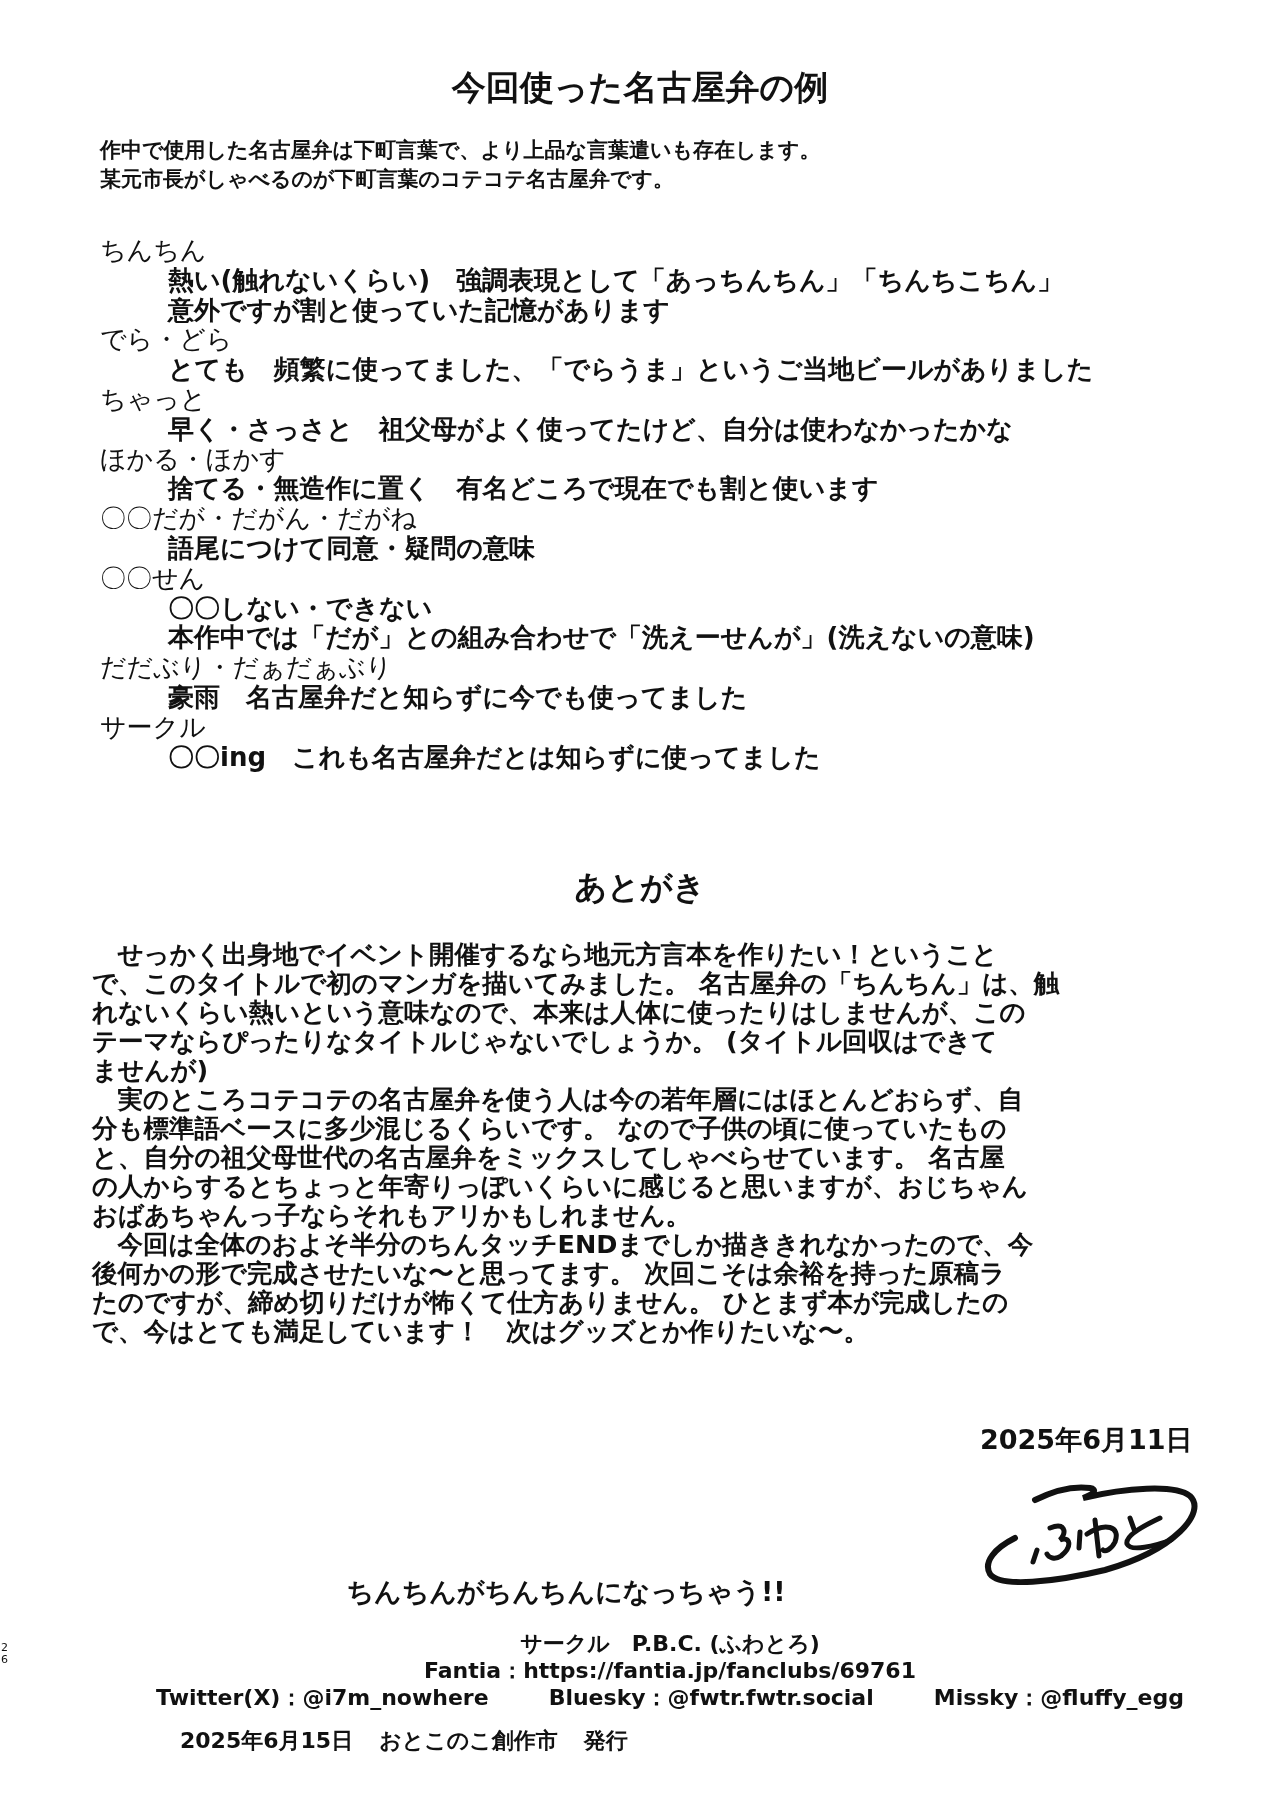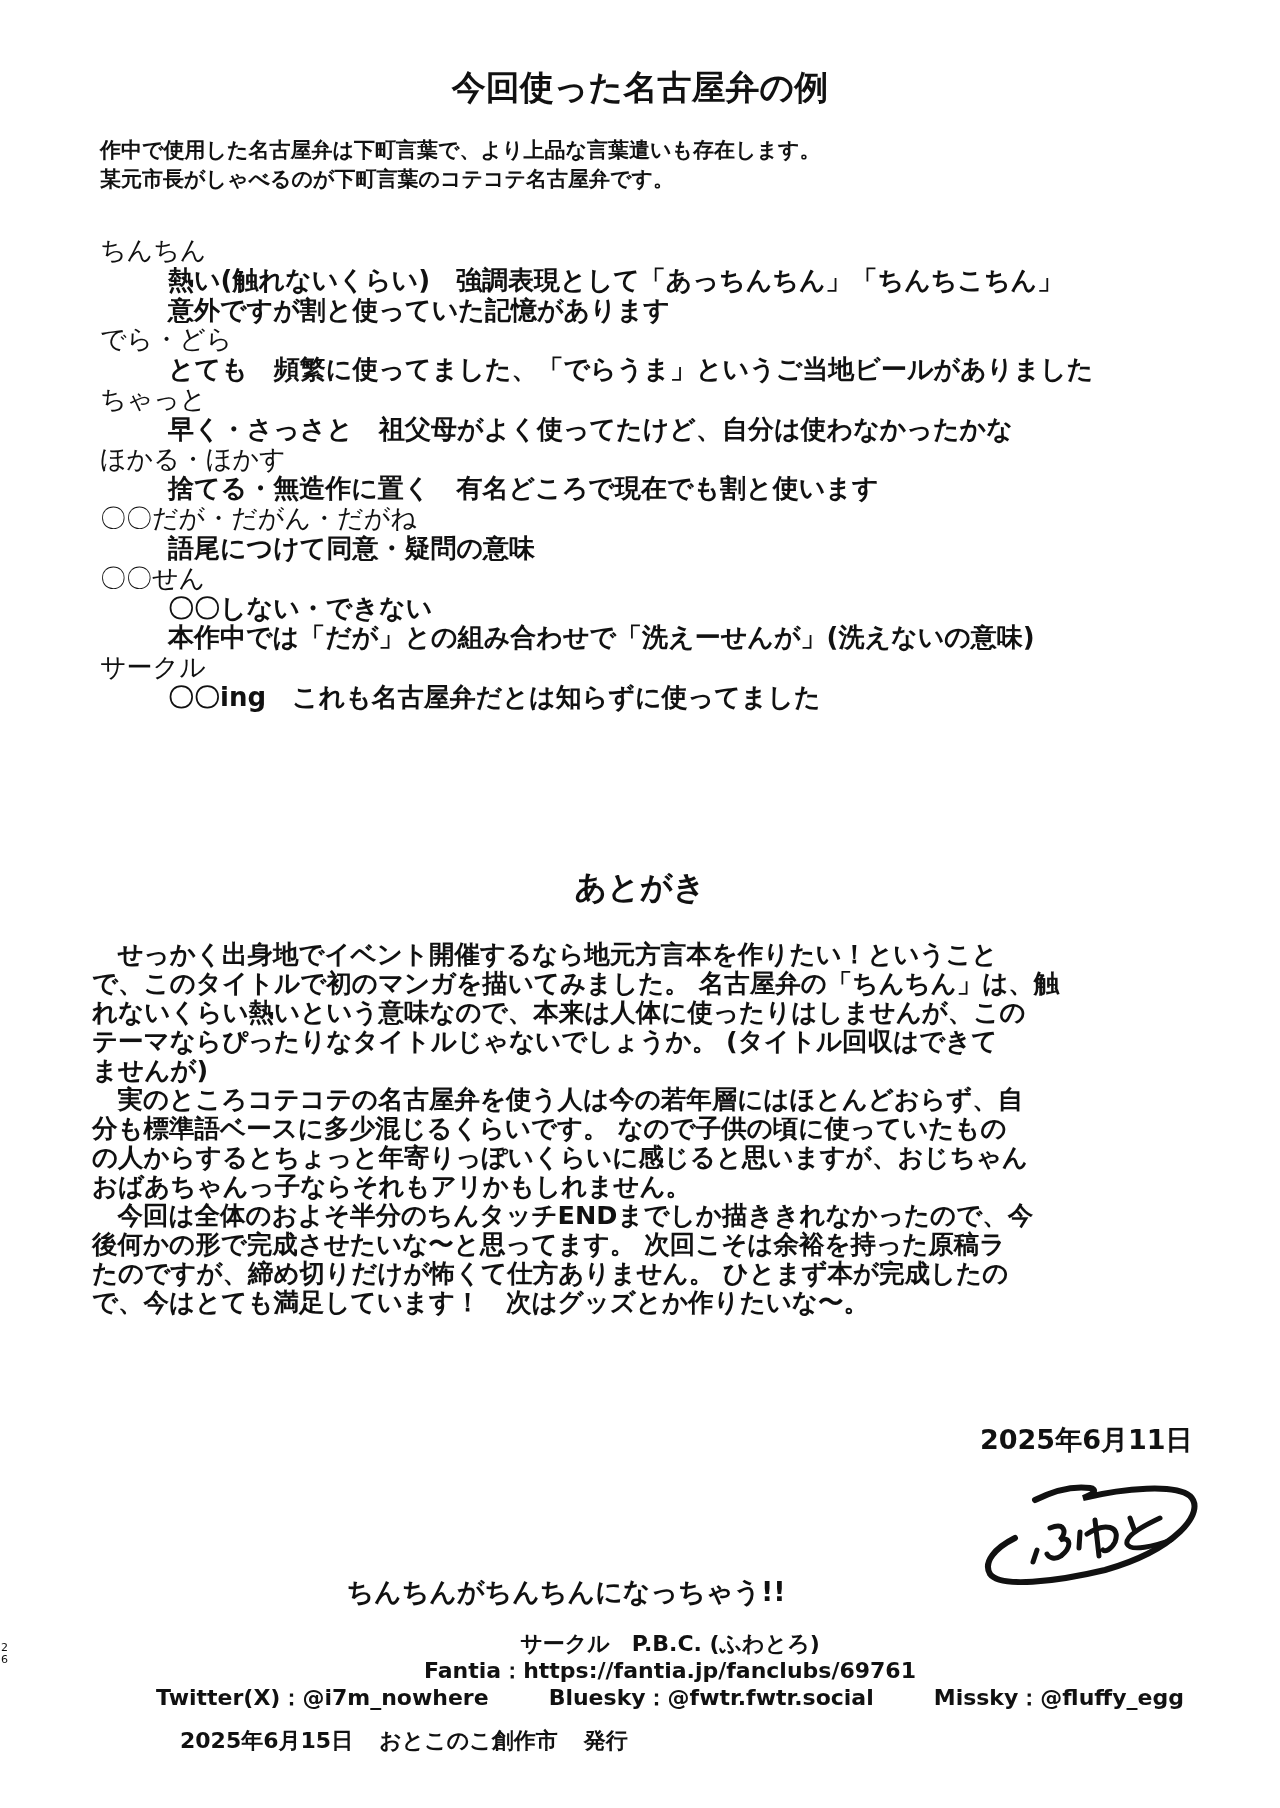"だだぶり・だぁだぁぶり" div { html: none -> <div> <div>だだぶり・だぁだぁぶり</div> <div>豪雨 名古屋弁だと知らずに今でも使ってました</div> </div> }
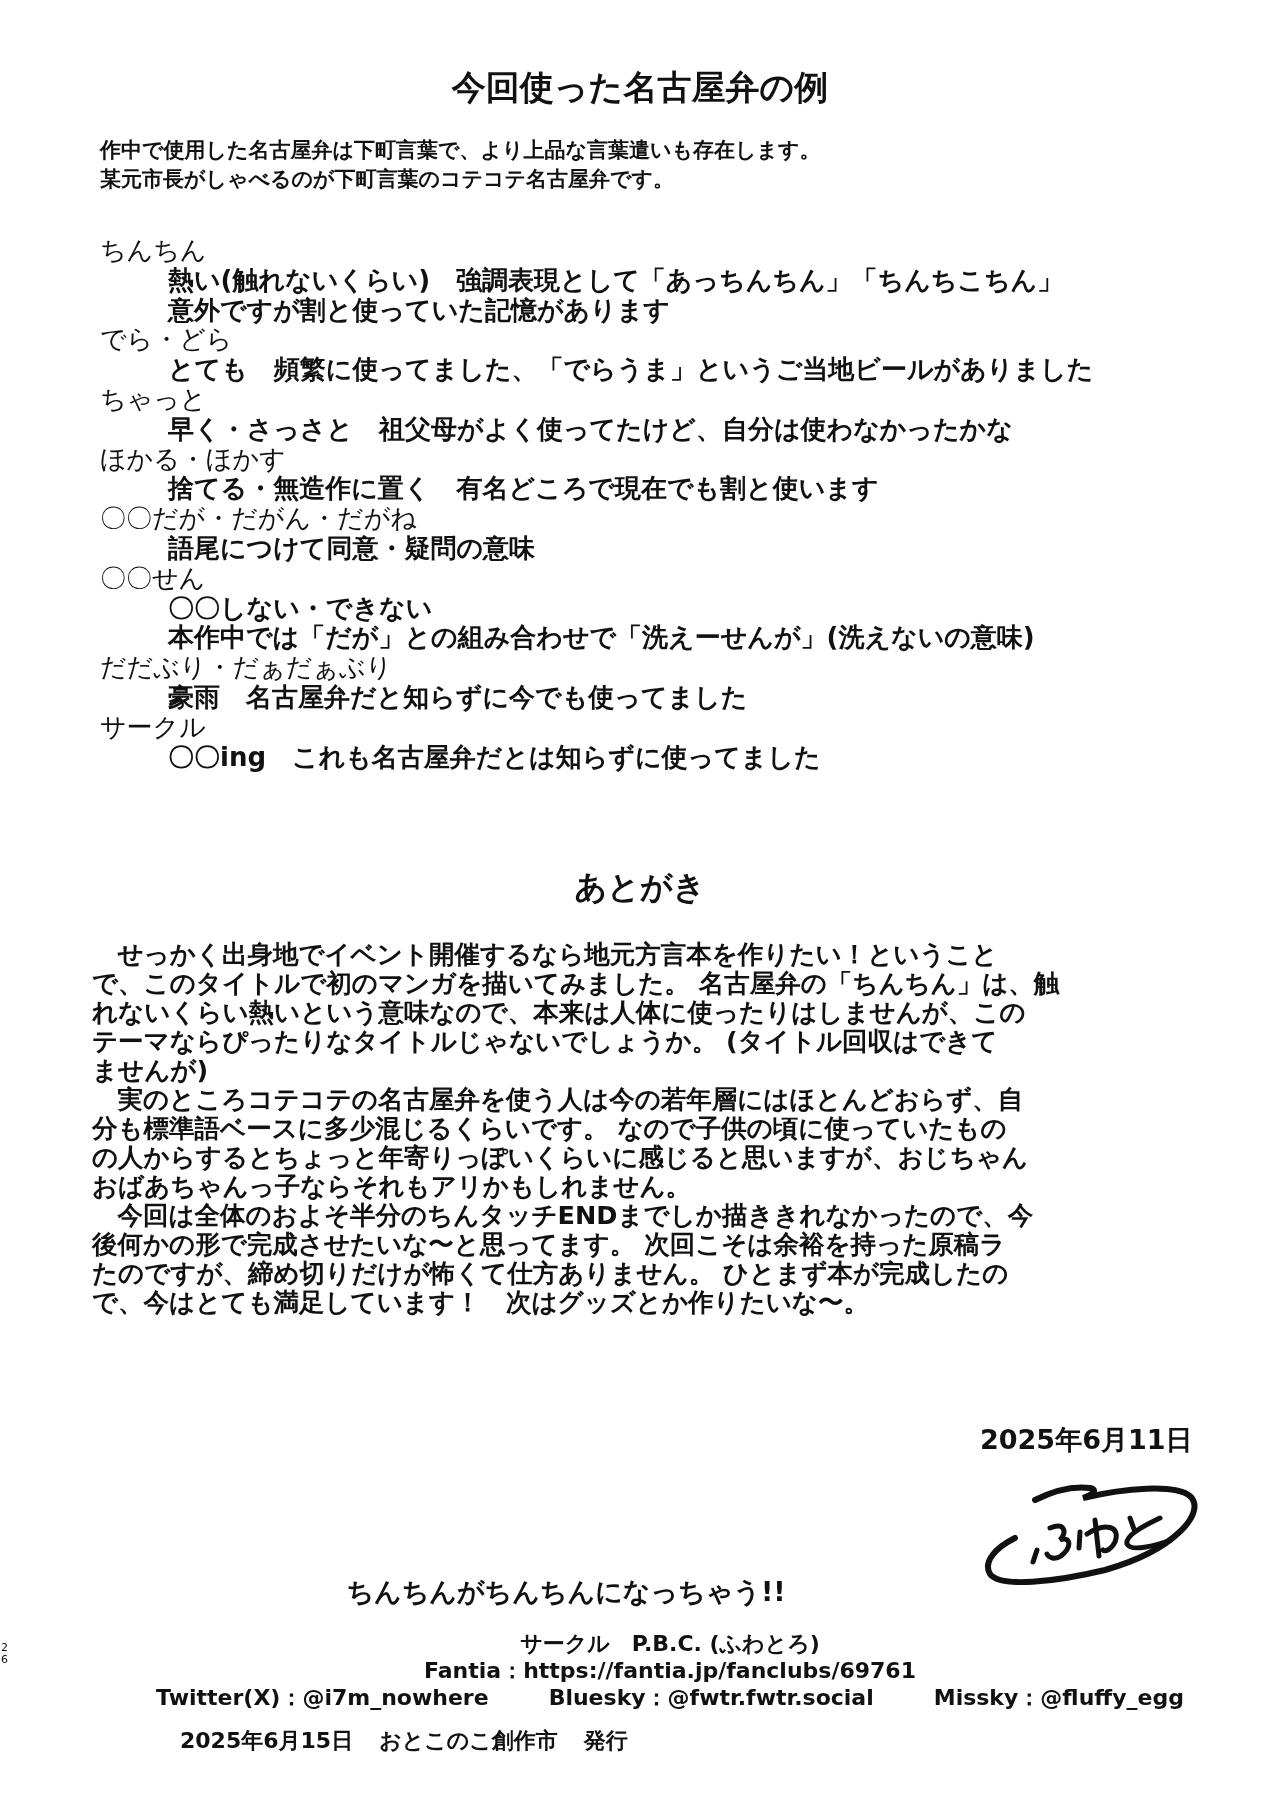"と、自分の祖父母世代の名古屋弁をミックスしてしゃべらせています。 名古屋" span.line { html: none -> <span>と、自分の祖父母世代の名古屋弁をミックスしてしゃべらせています。 名古屋</span> }
